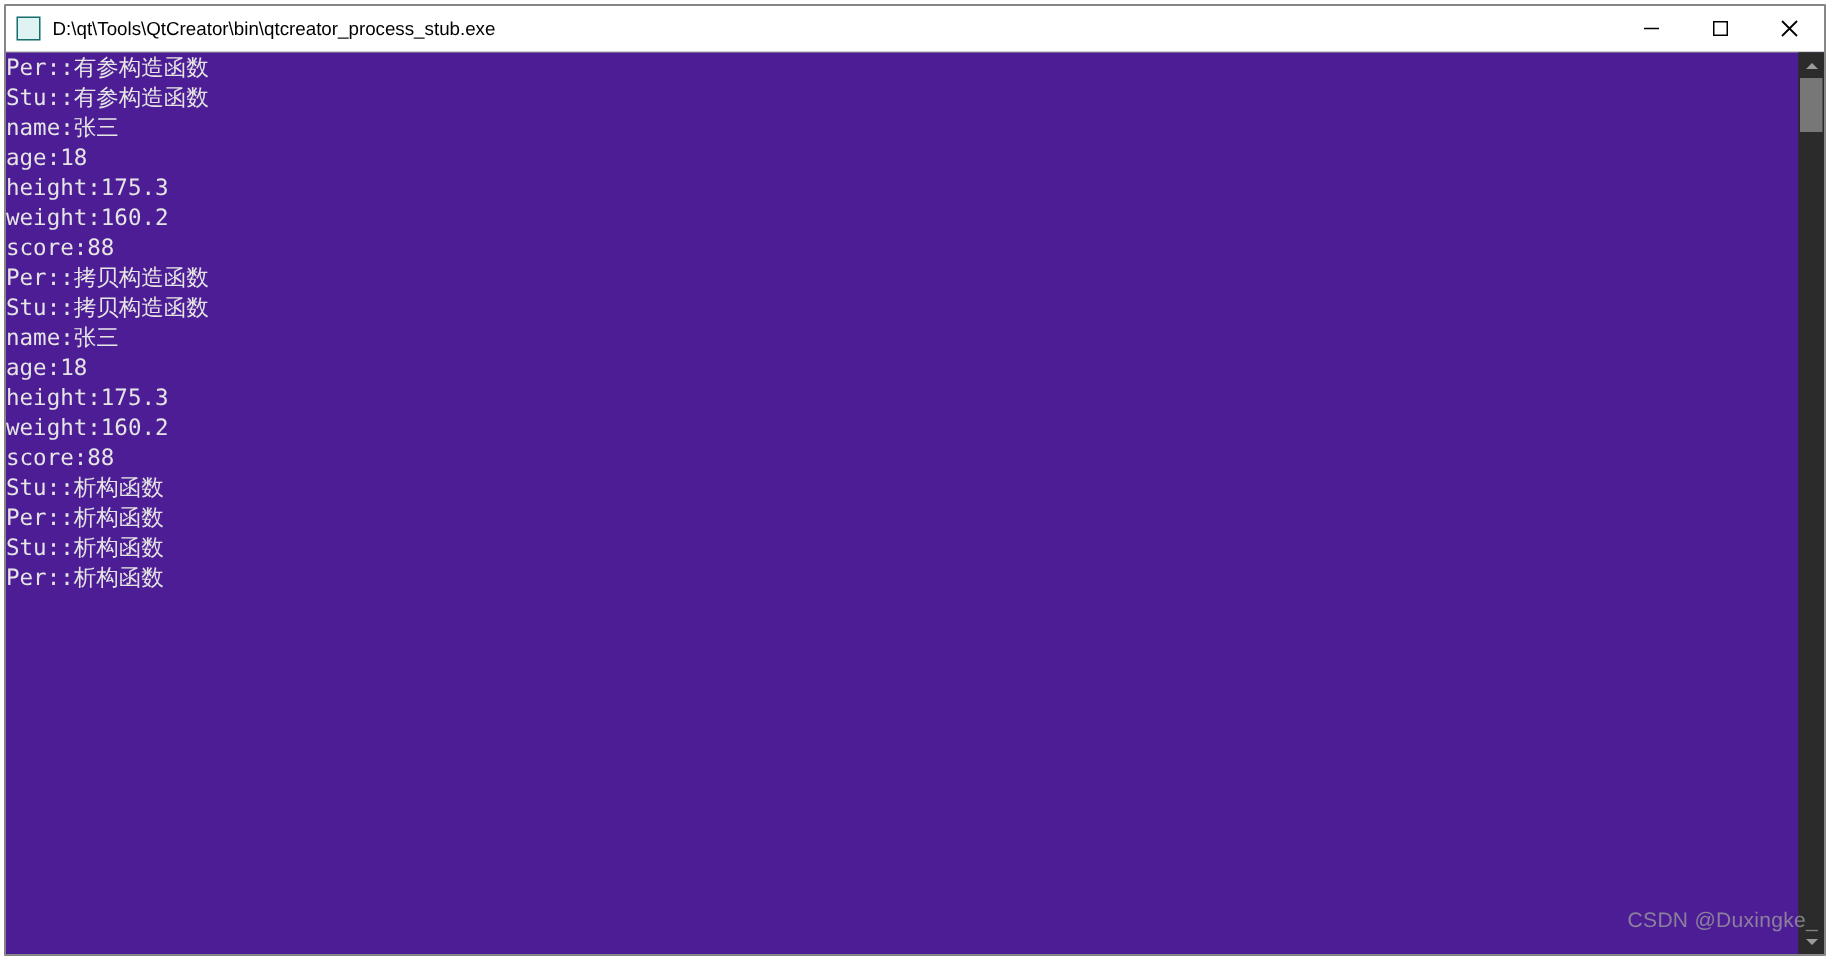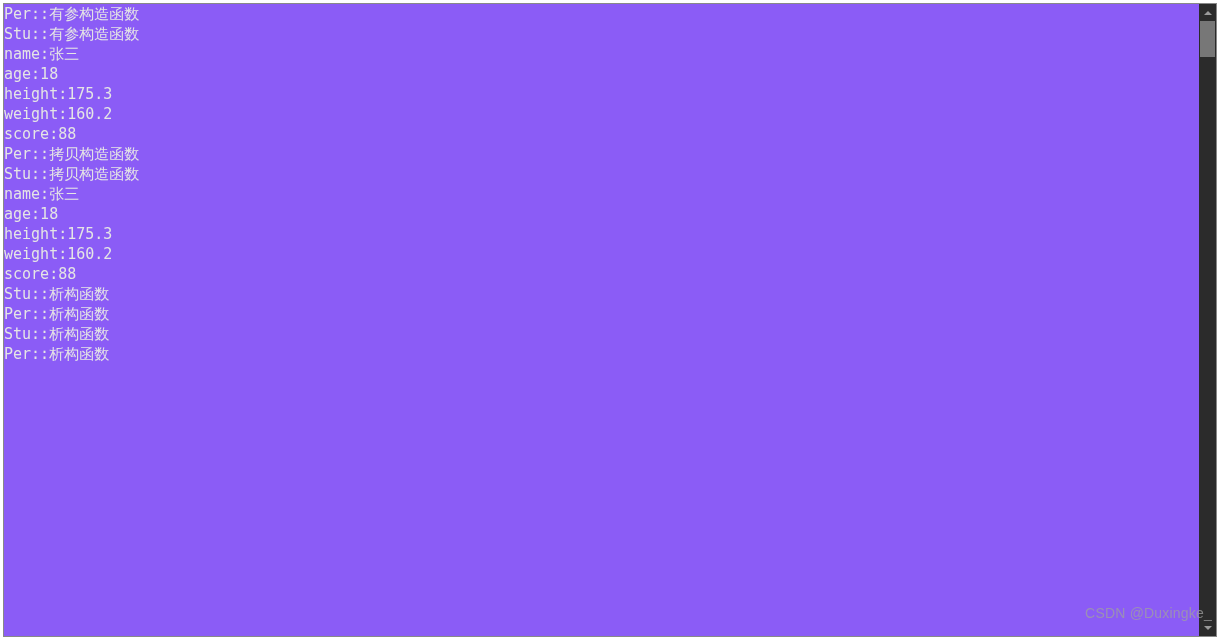"D:\qt\Tools\QtCreator\bin\qtcreator_proc" div.titlebar { html: none -> <div> <div></div> <div>D:\qt\Tools\QtCreator\bin\qtcreator_process_stub.exe</div> <div> <div> <svg> <path></path> </svg> </div> <div> <svg> <rect></rect> </svg> </div> <div> <svg> <path></path> </svg> </div> </div> </div> }
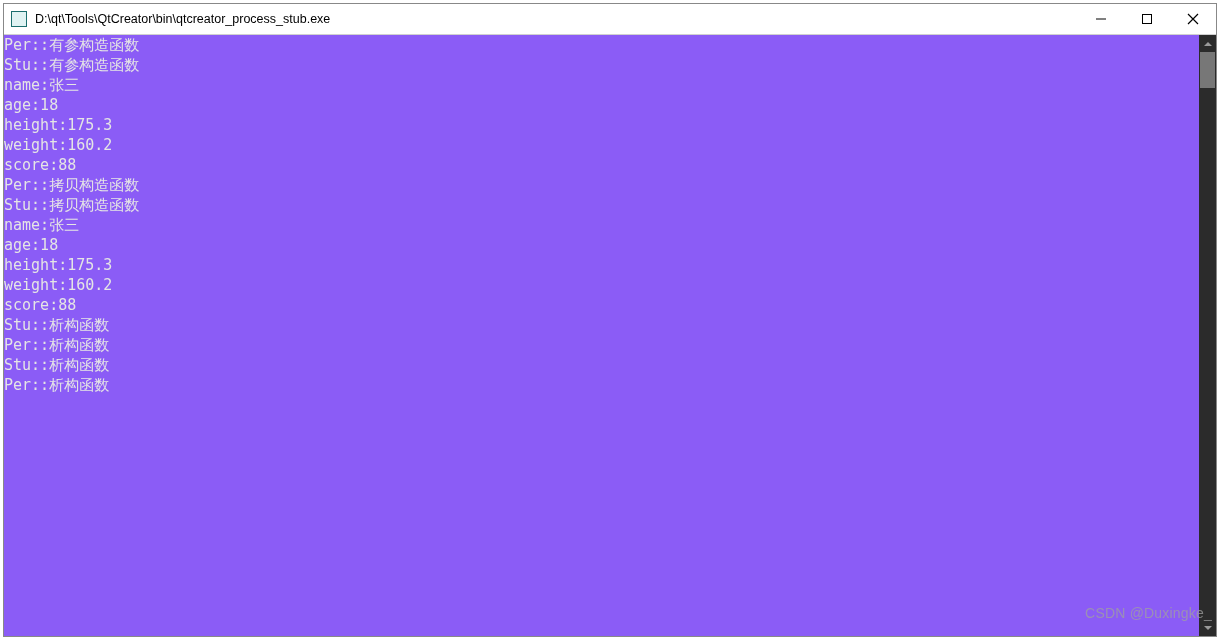"Per::有参构造函数" .client { background: #8b5cf6 -> #4c1d95 }
